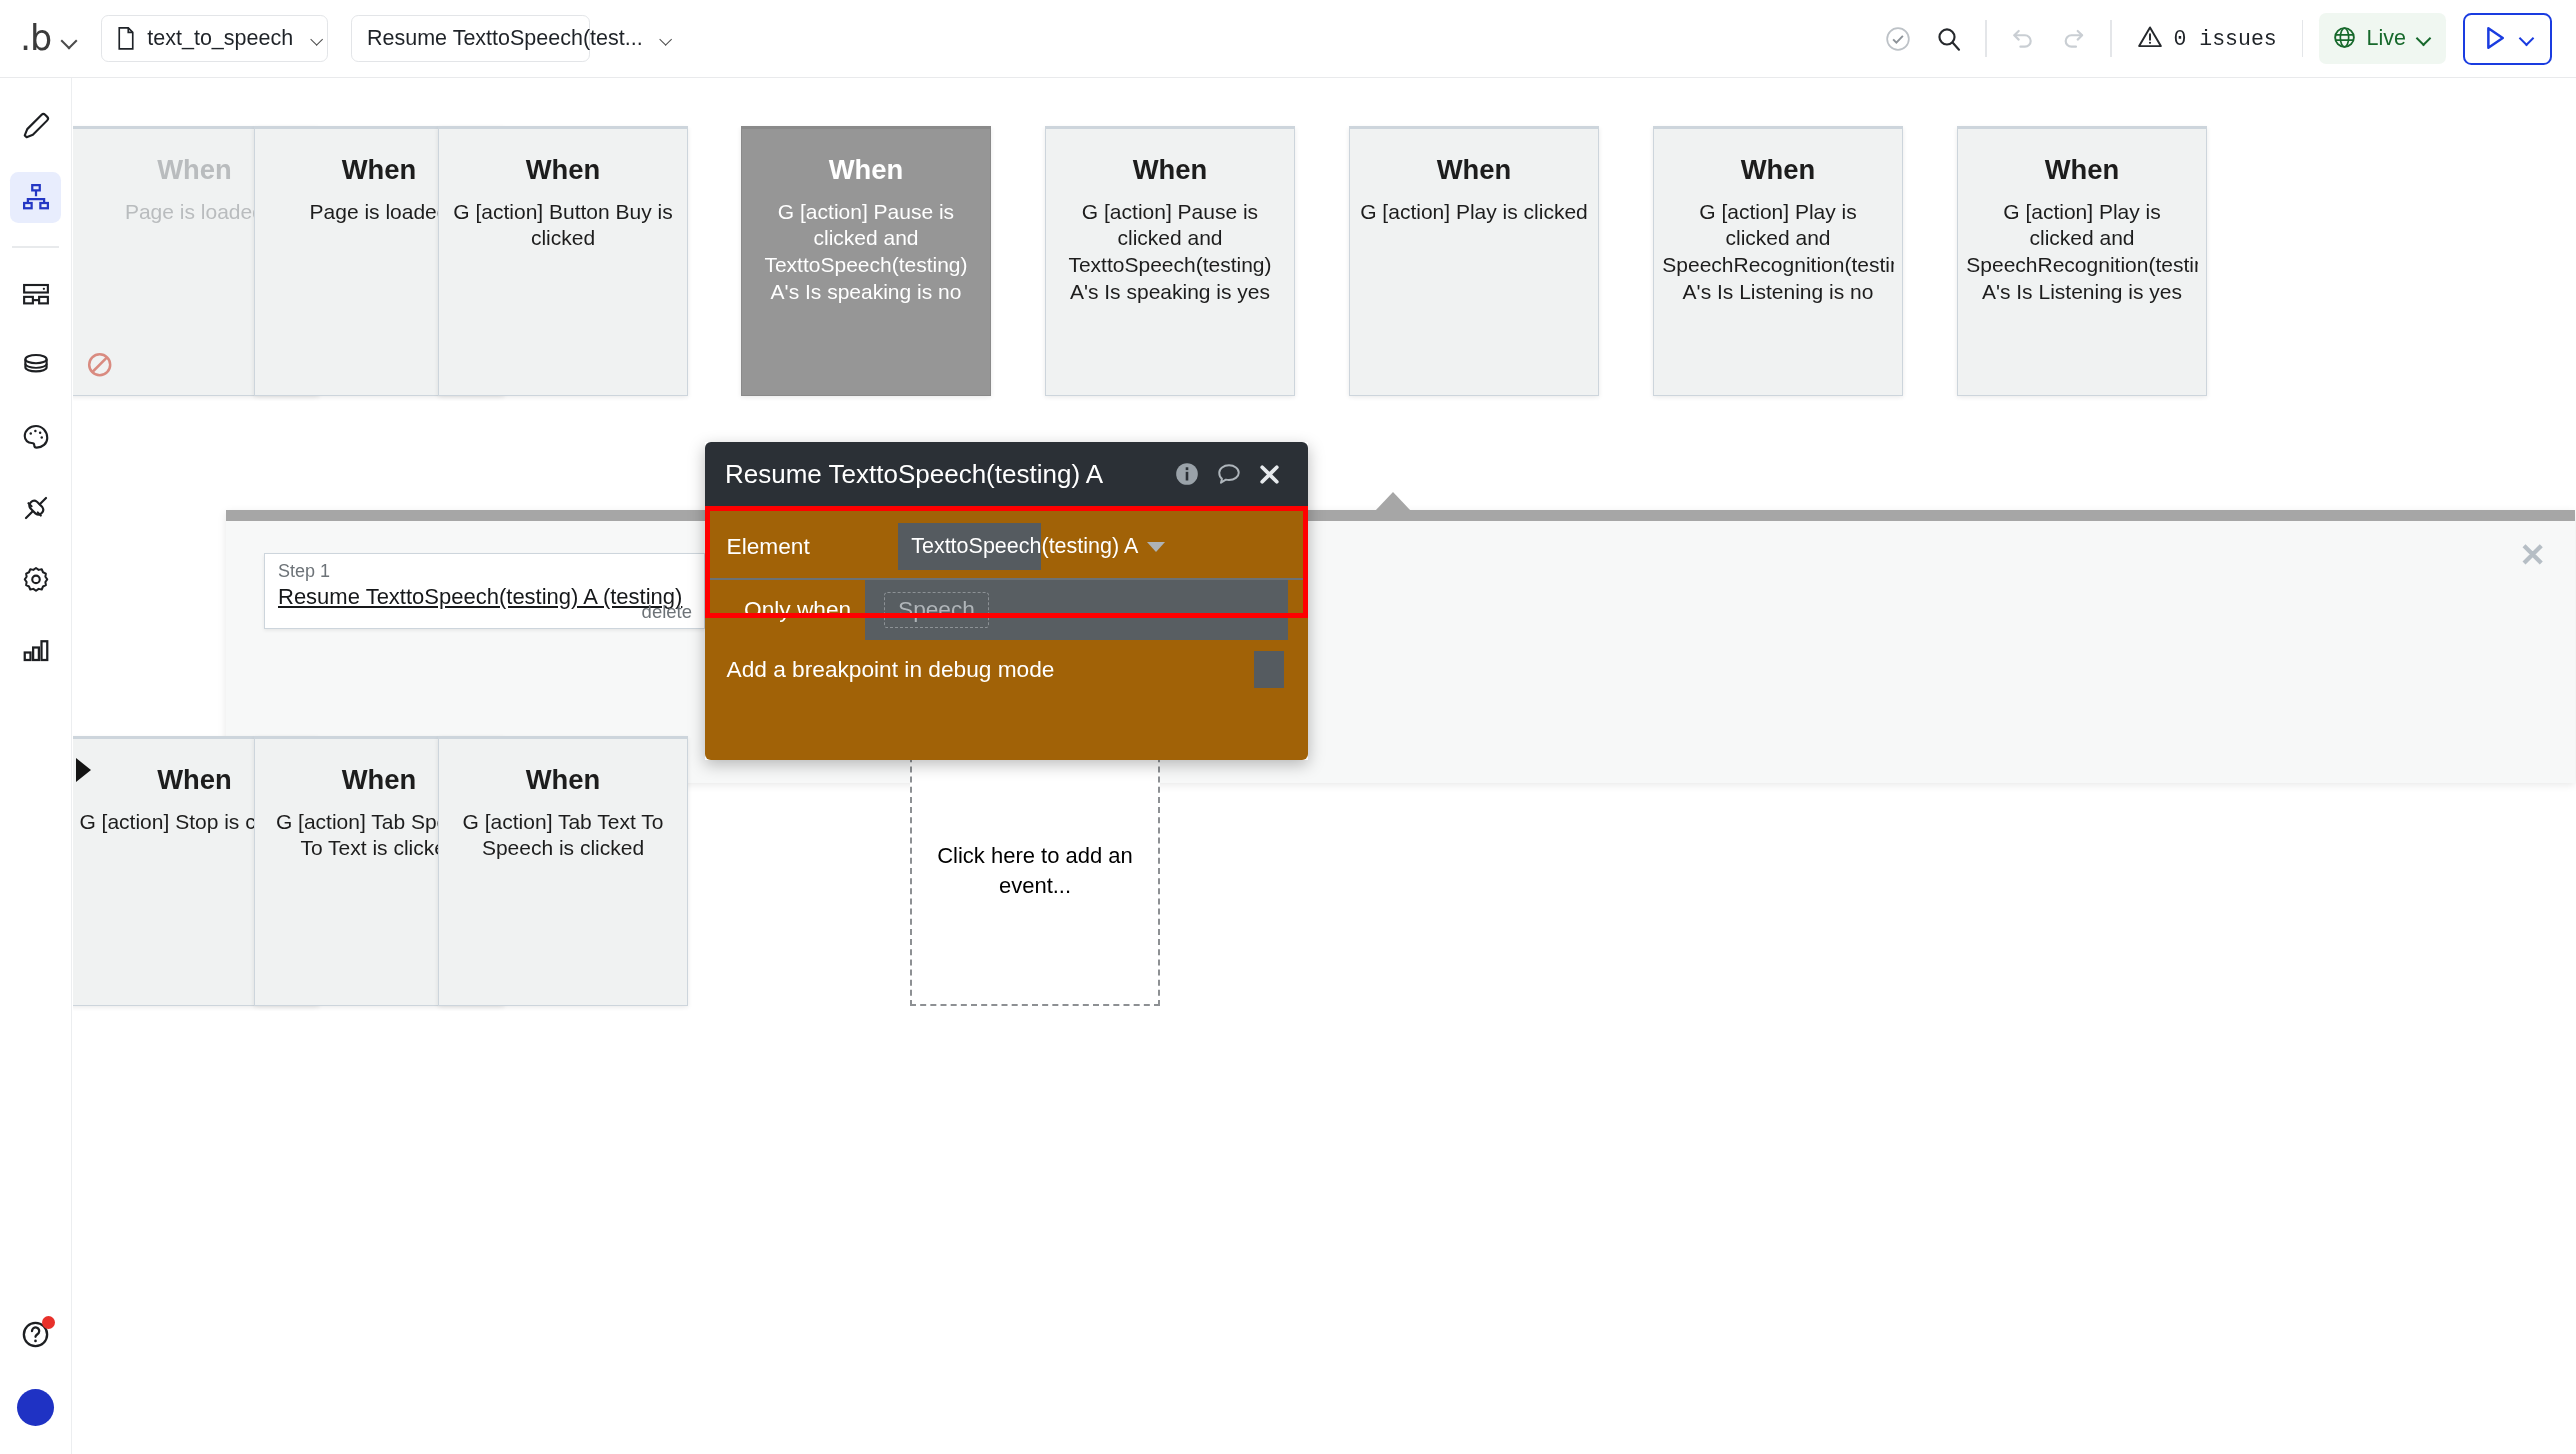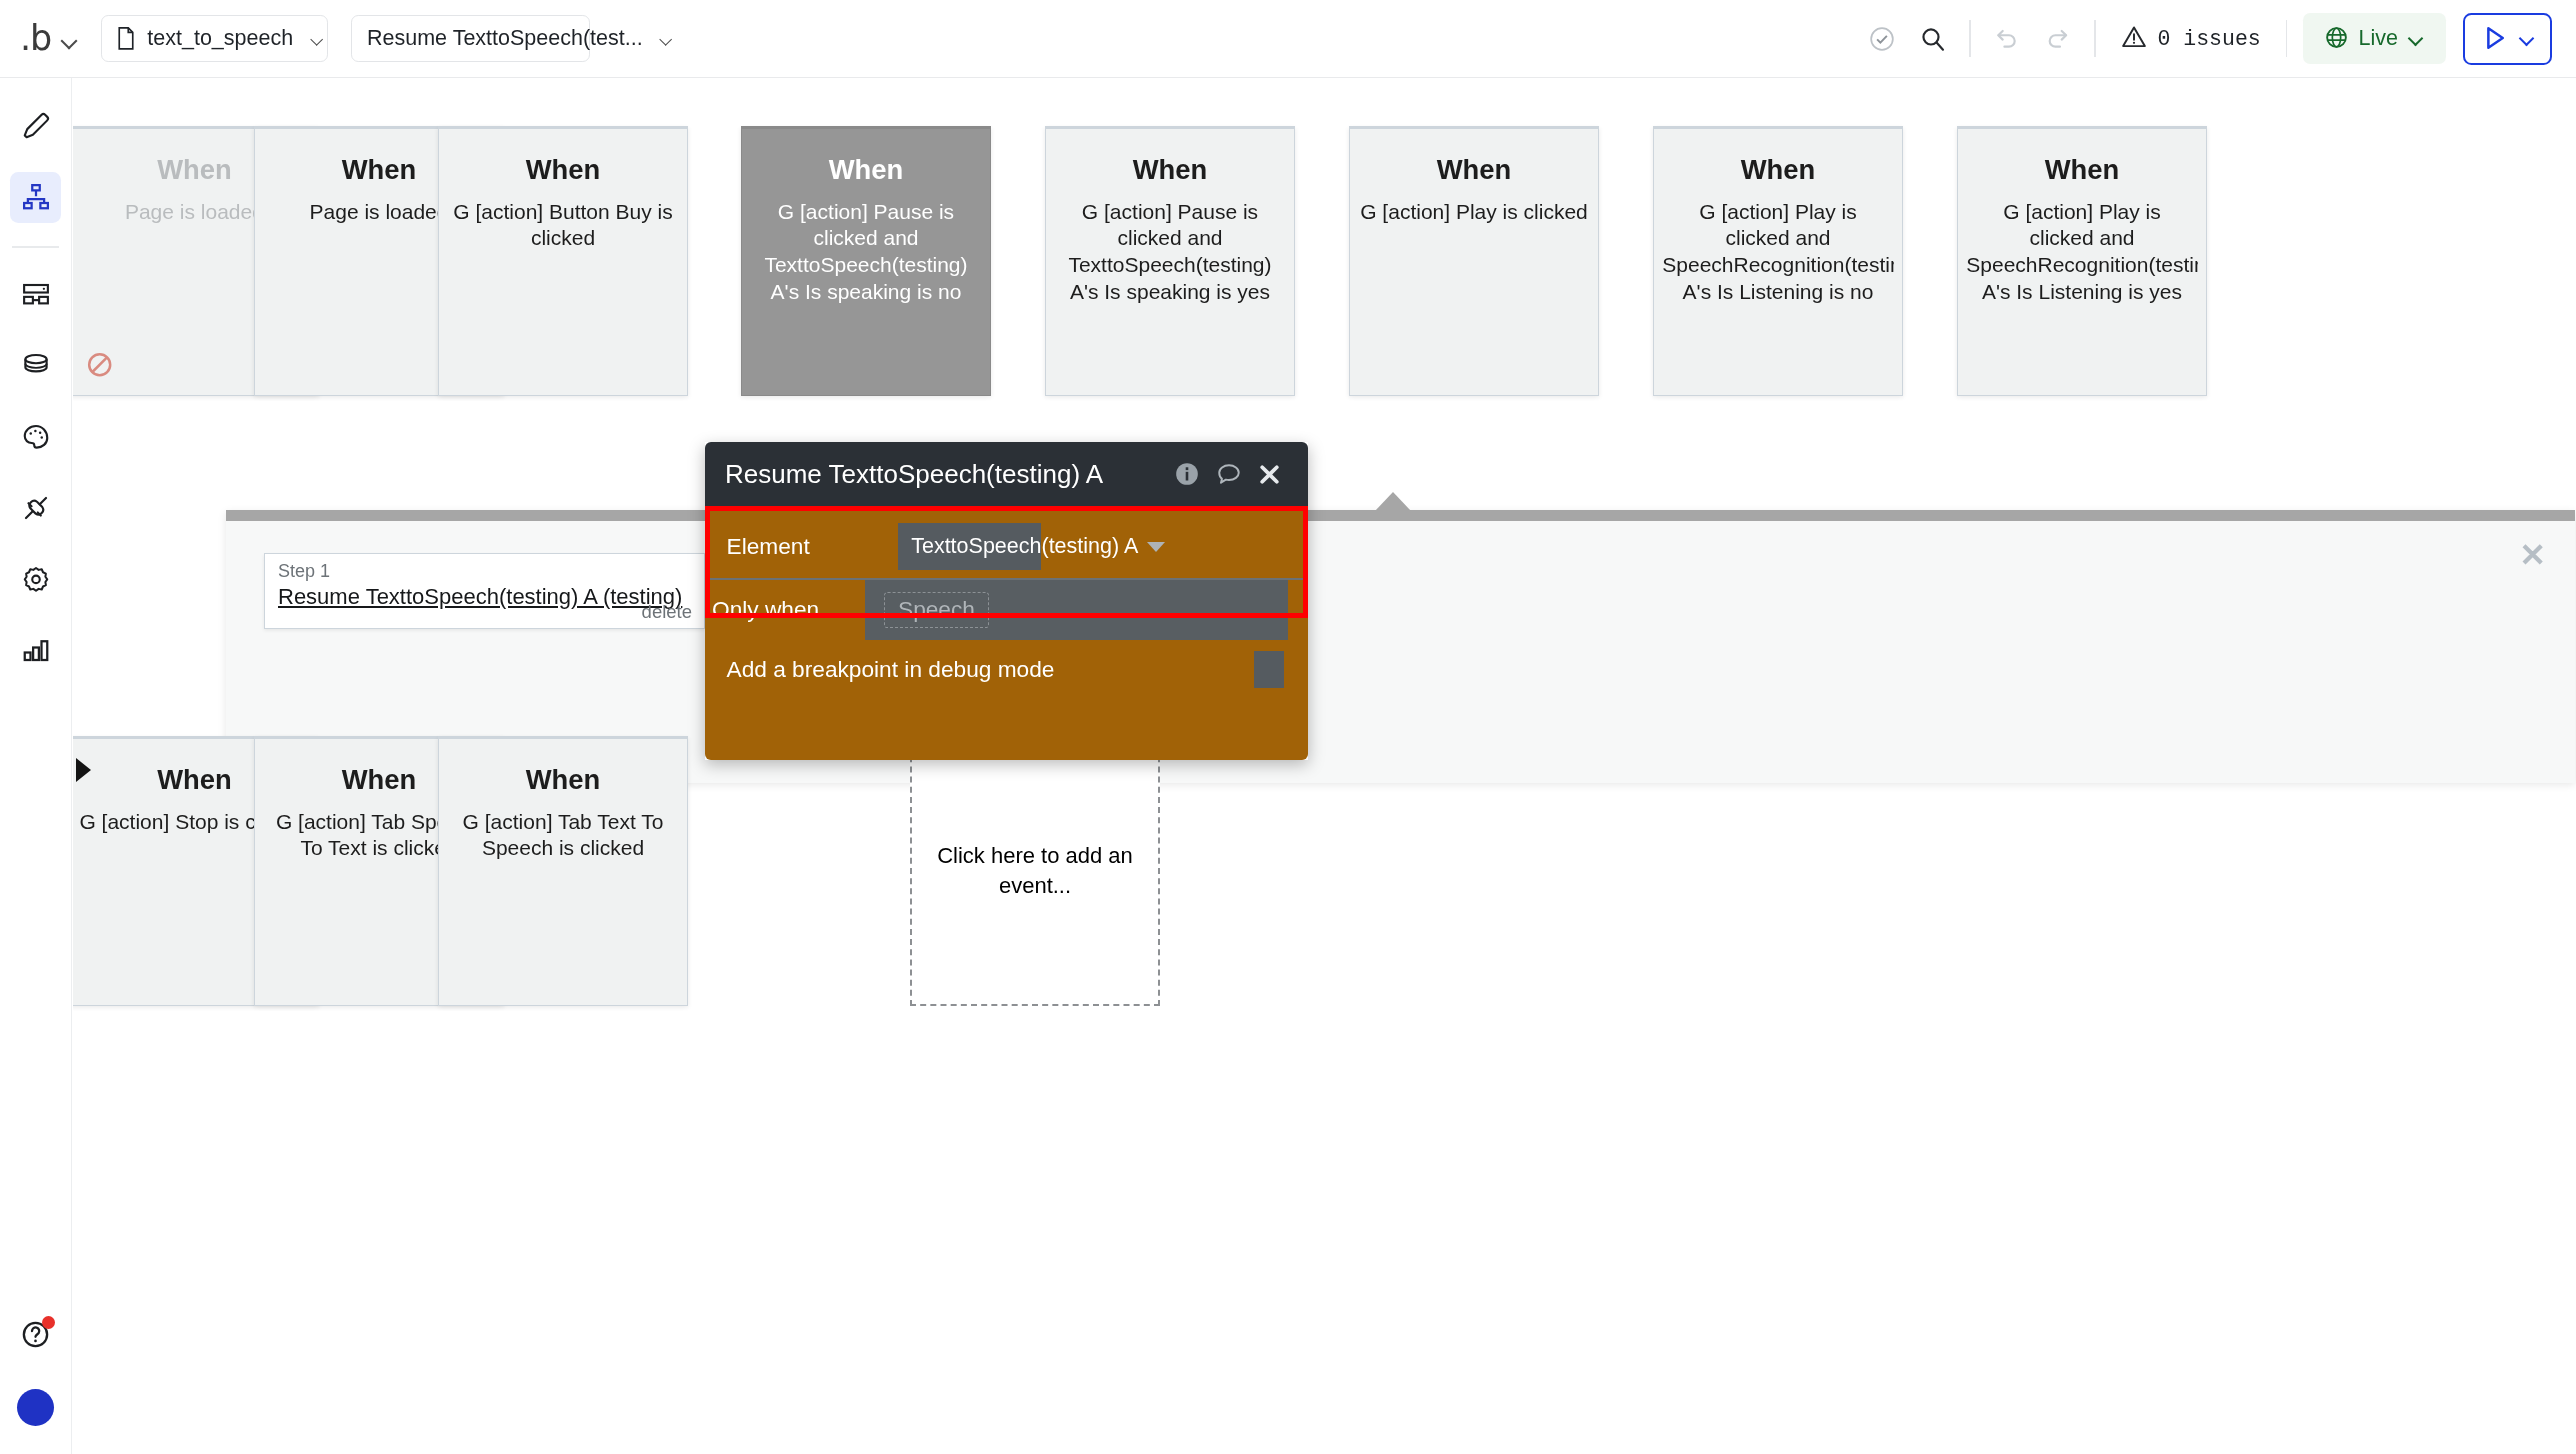"Live" .live-btn { padding: 0 21px -> 0 13px }
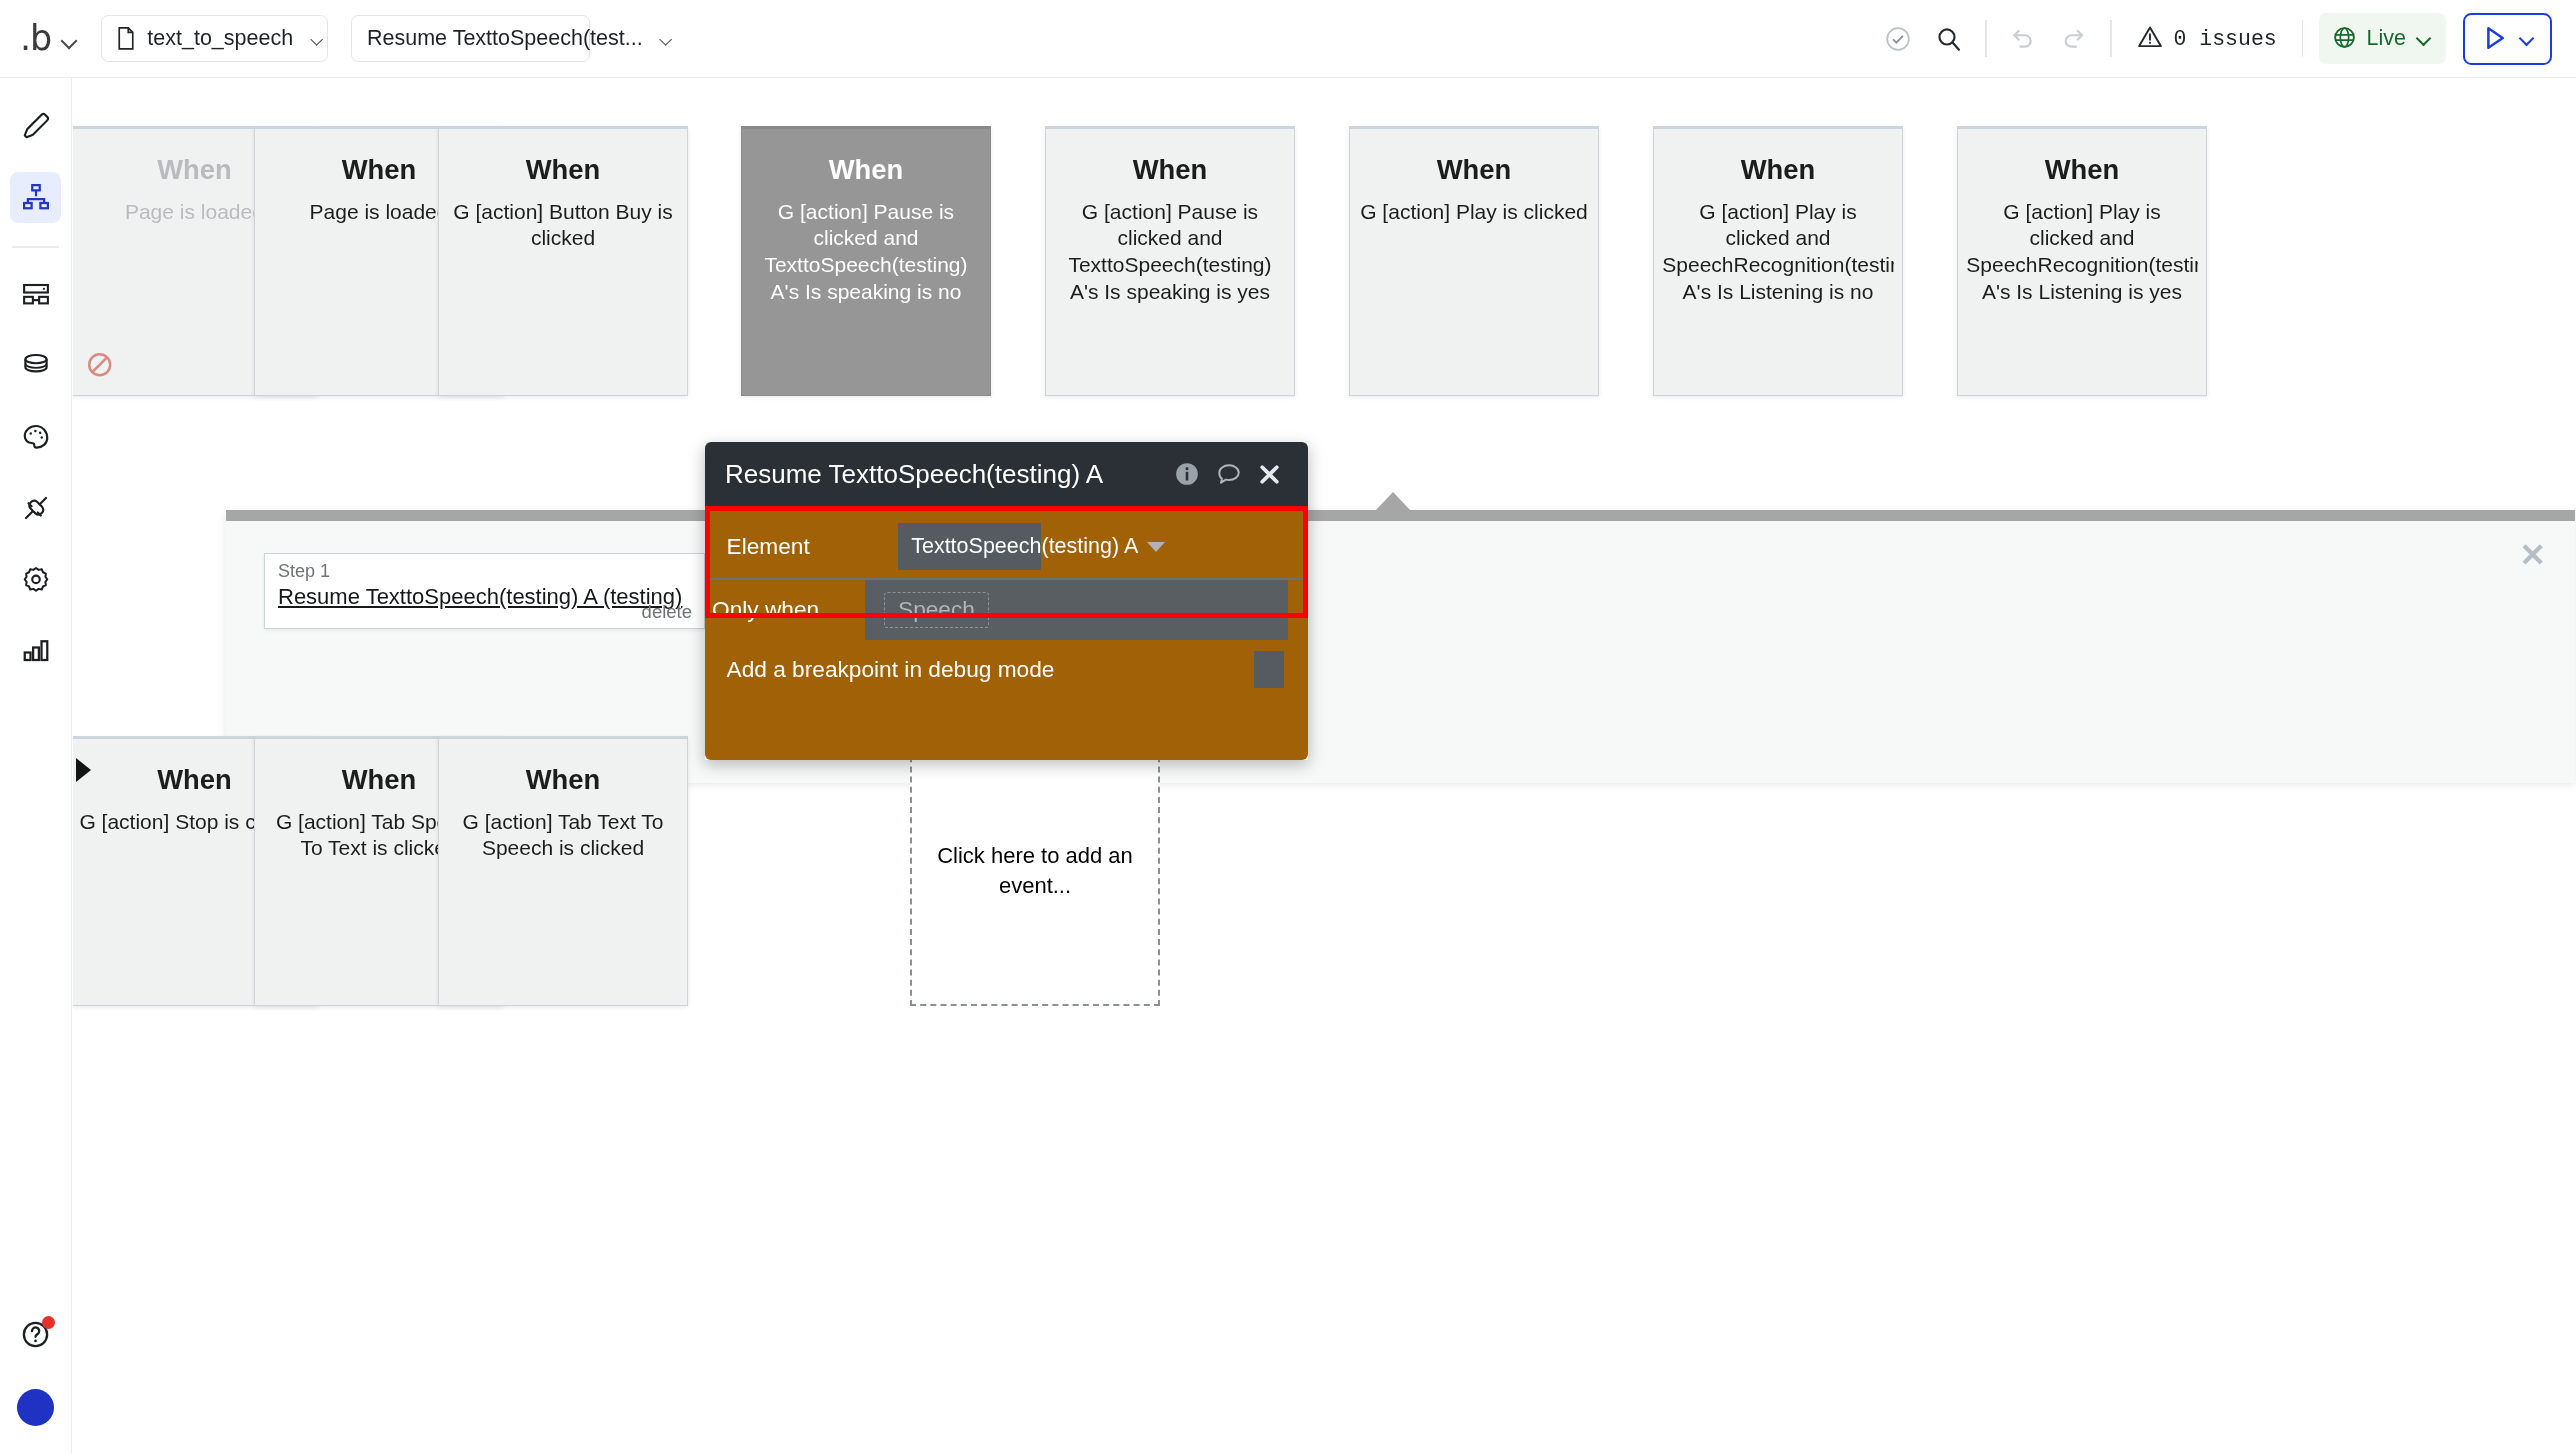"Only when" .row-onlywhen .rlabel { padding-left: 7px -> 39px }
